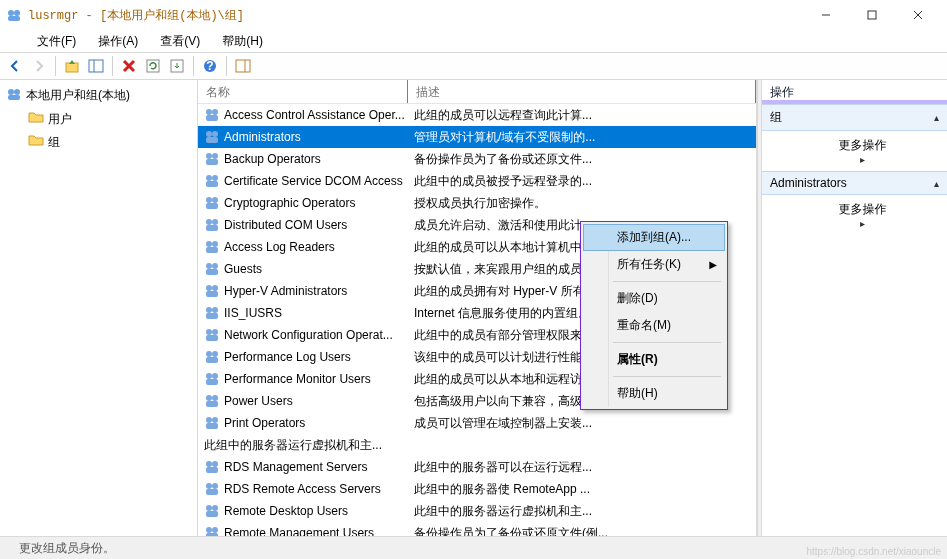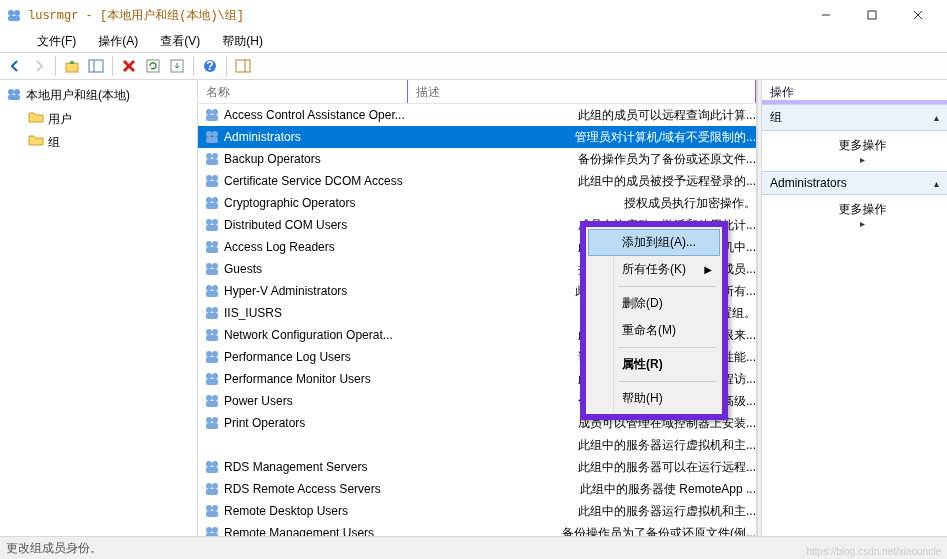"Access Control Assistance Oper..." .row { text-align: right -> none }
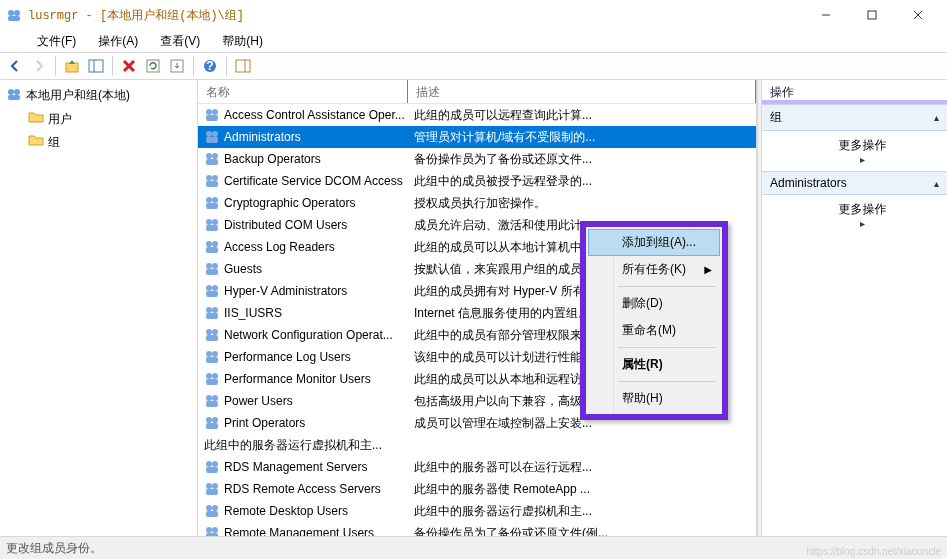"添加到组(A)..." .context-menu { border: 6px solid #6d28d9 -> 1px solid #6d28d9 }
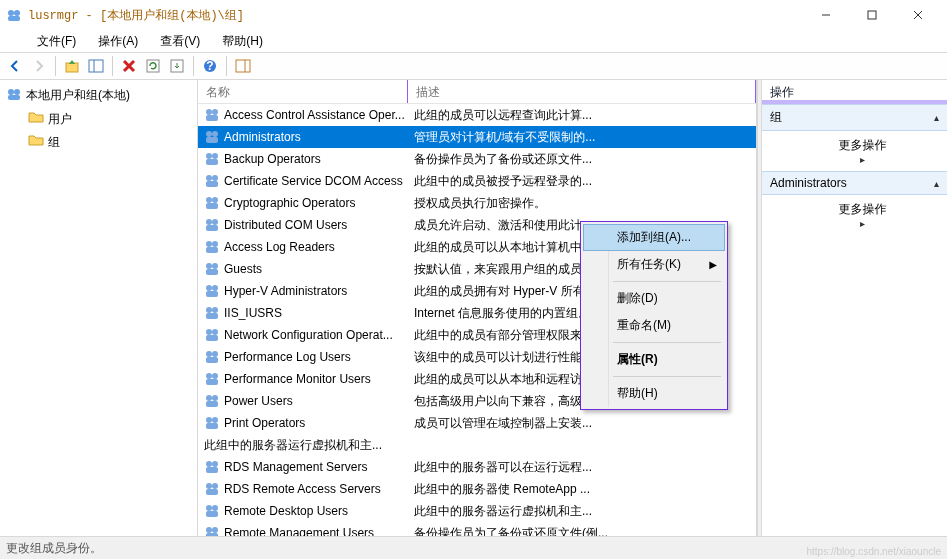"更改组成员身份。" .statusbar { padding: 0 6px -> 0 19px }
